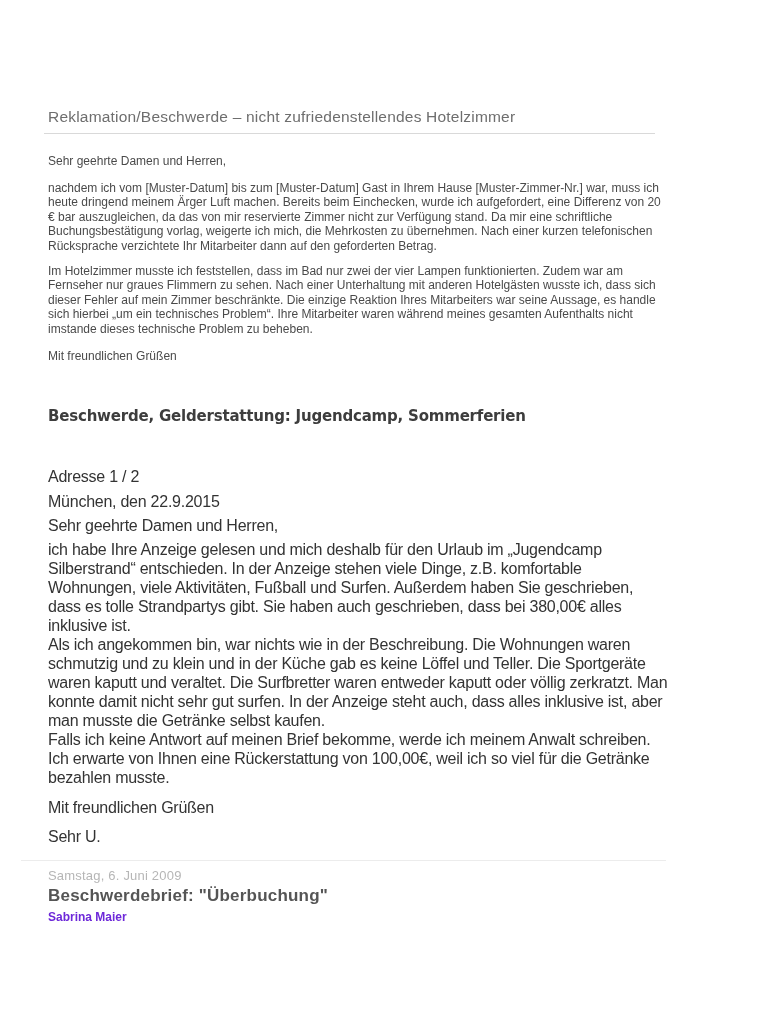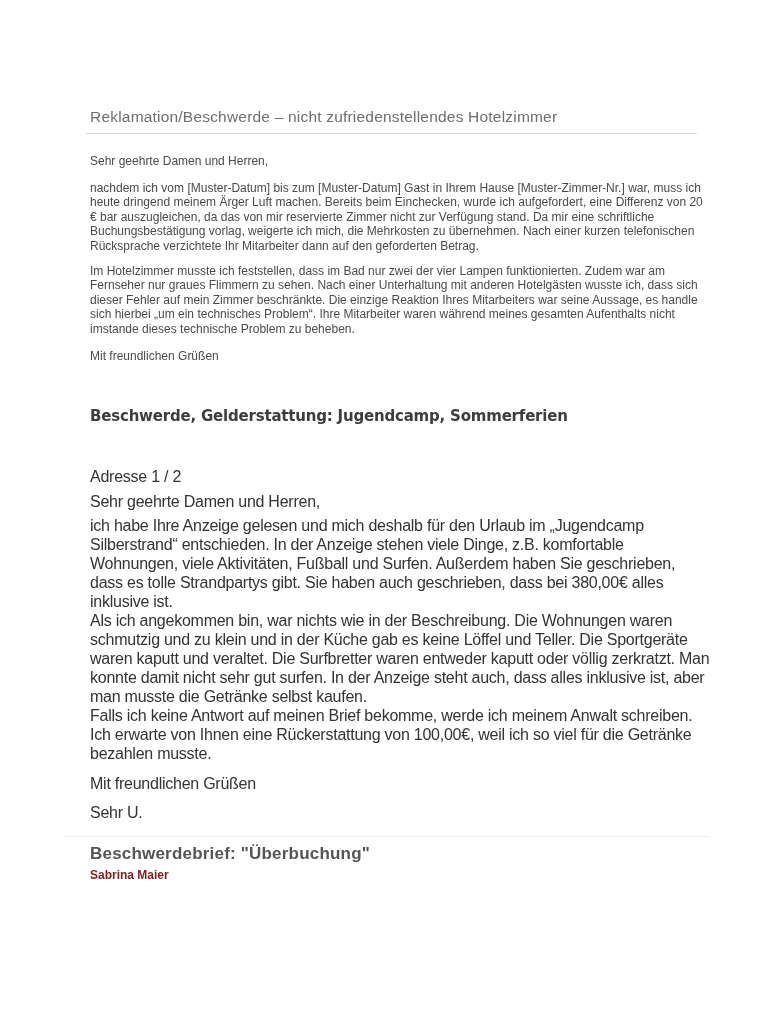"Reklamation/Beschwerde – nicht" .page { padding: 108px 60px 0 90px -> 108px 60px 0 48px }
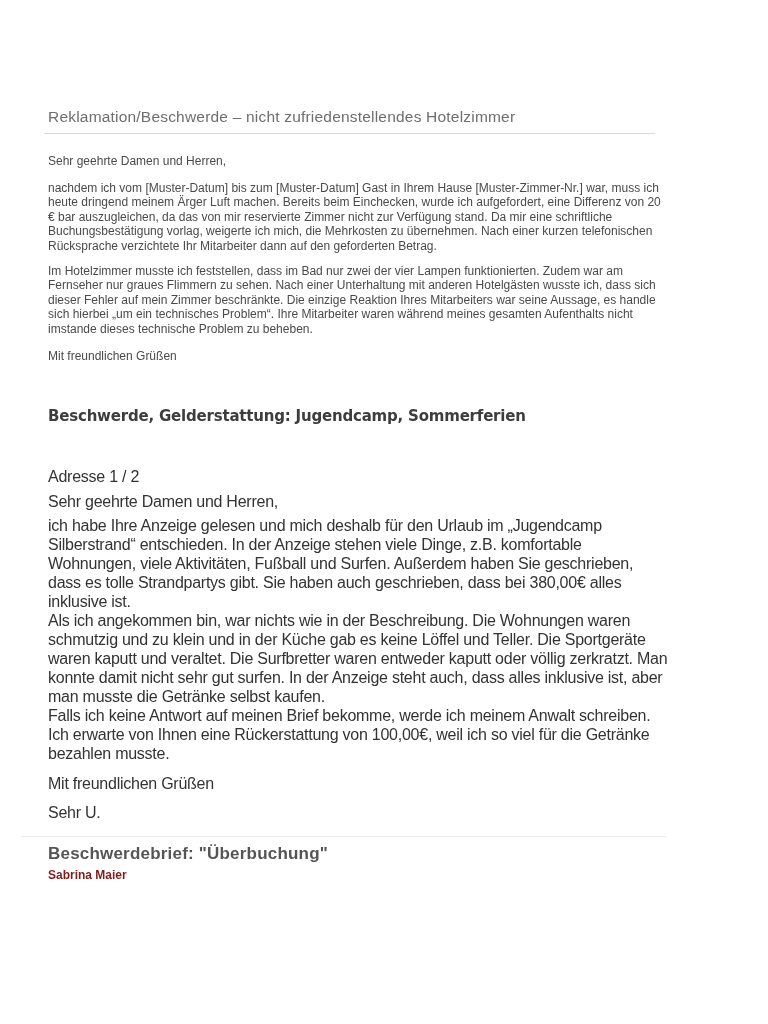"München, den 22.9.2015" p.l2 { html: none -> <p>München, den 22.9.2015</p> }
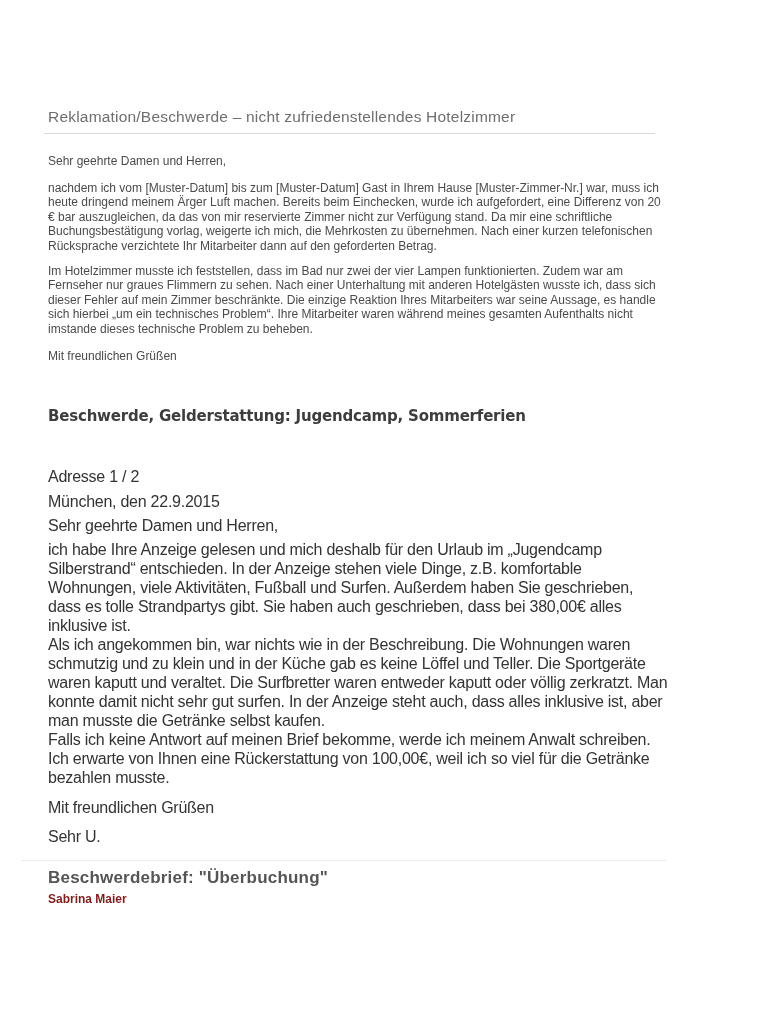"Samstag, 6. Juni 2009" div.post-date { html: none -> <div>Samstag, 6. Juni 2009</div> }
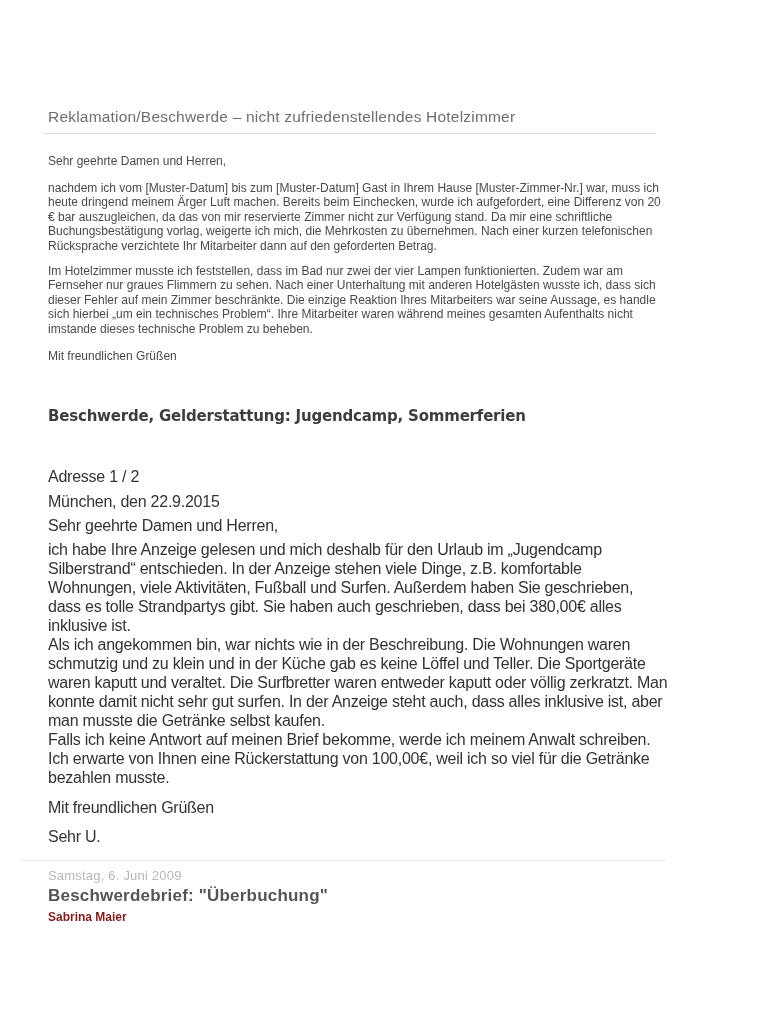"Sabrina Maier" .post-author { color: #7f1d1d -> #6d28d9 }
